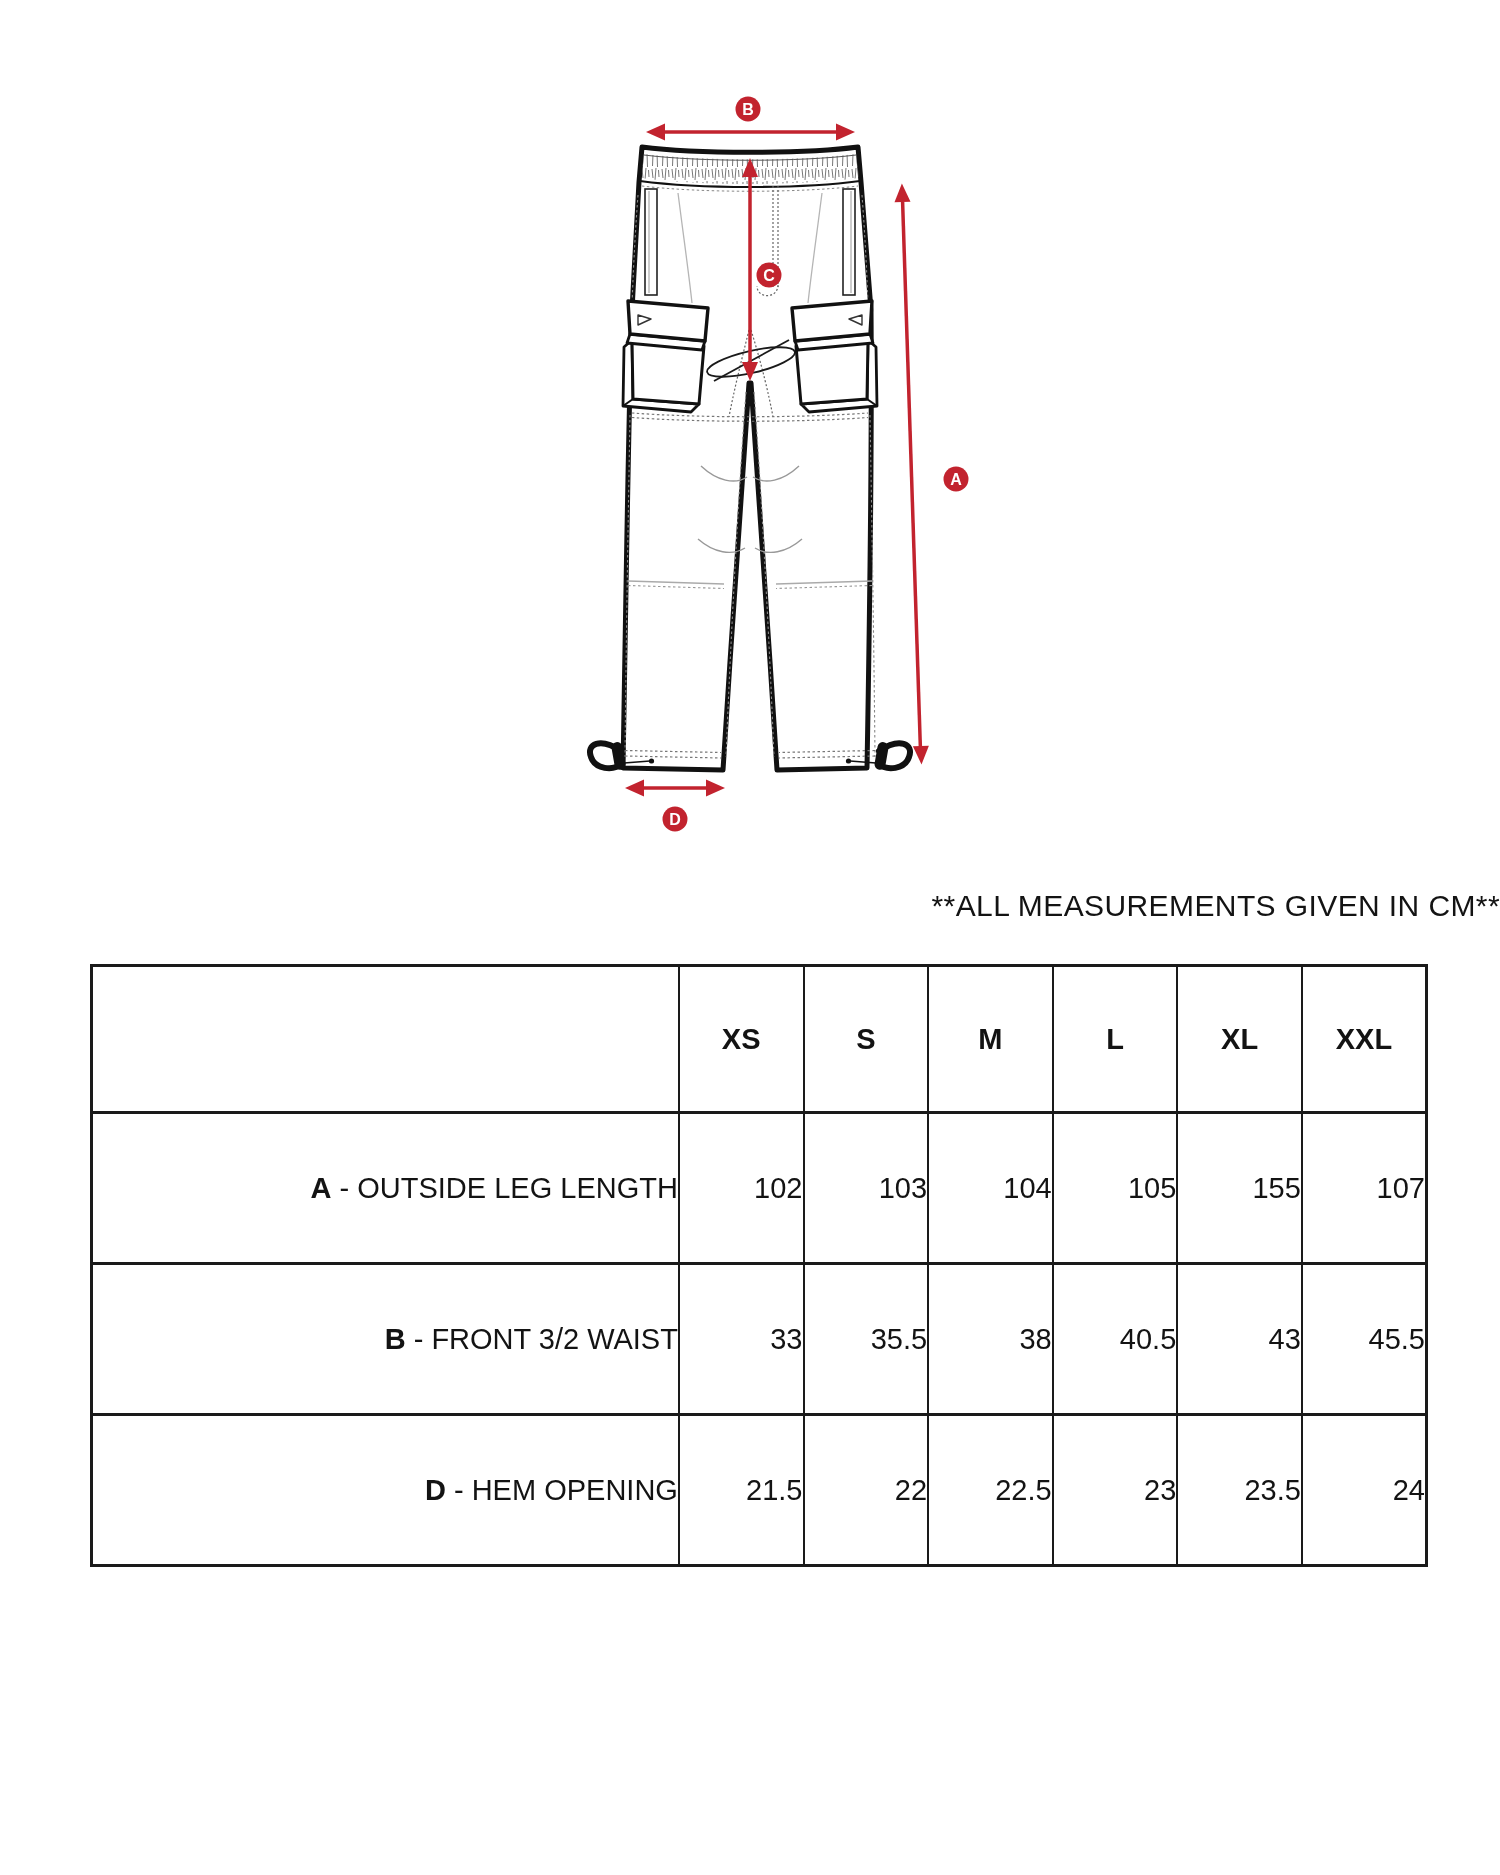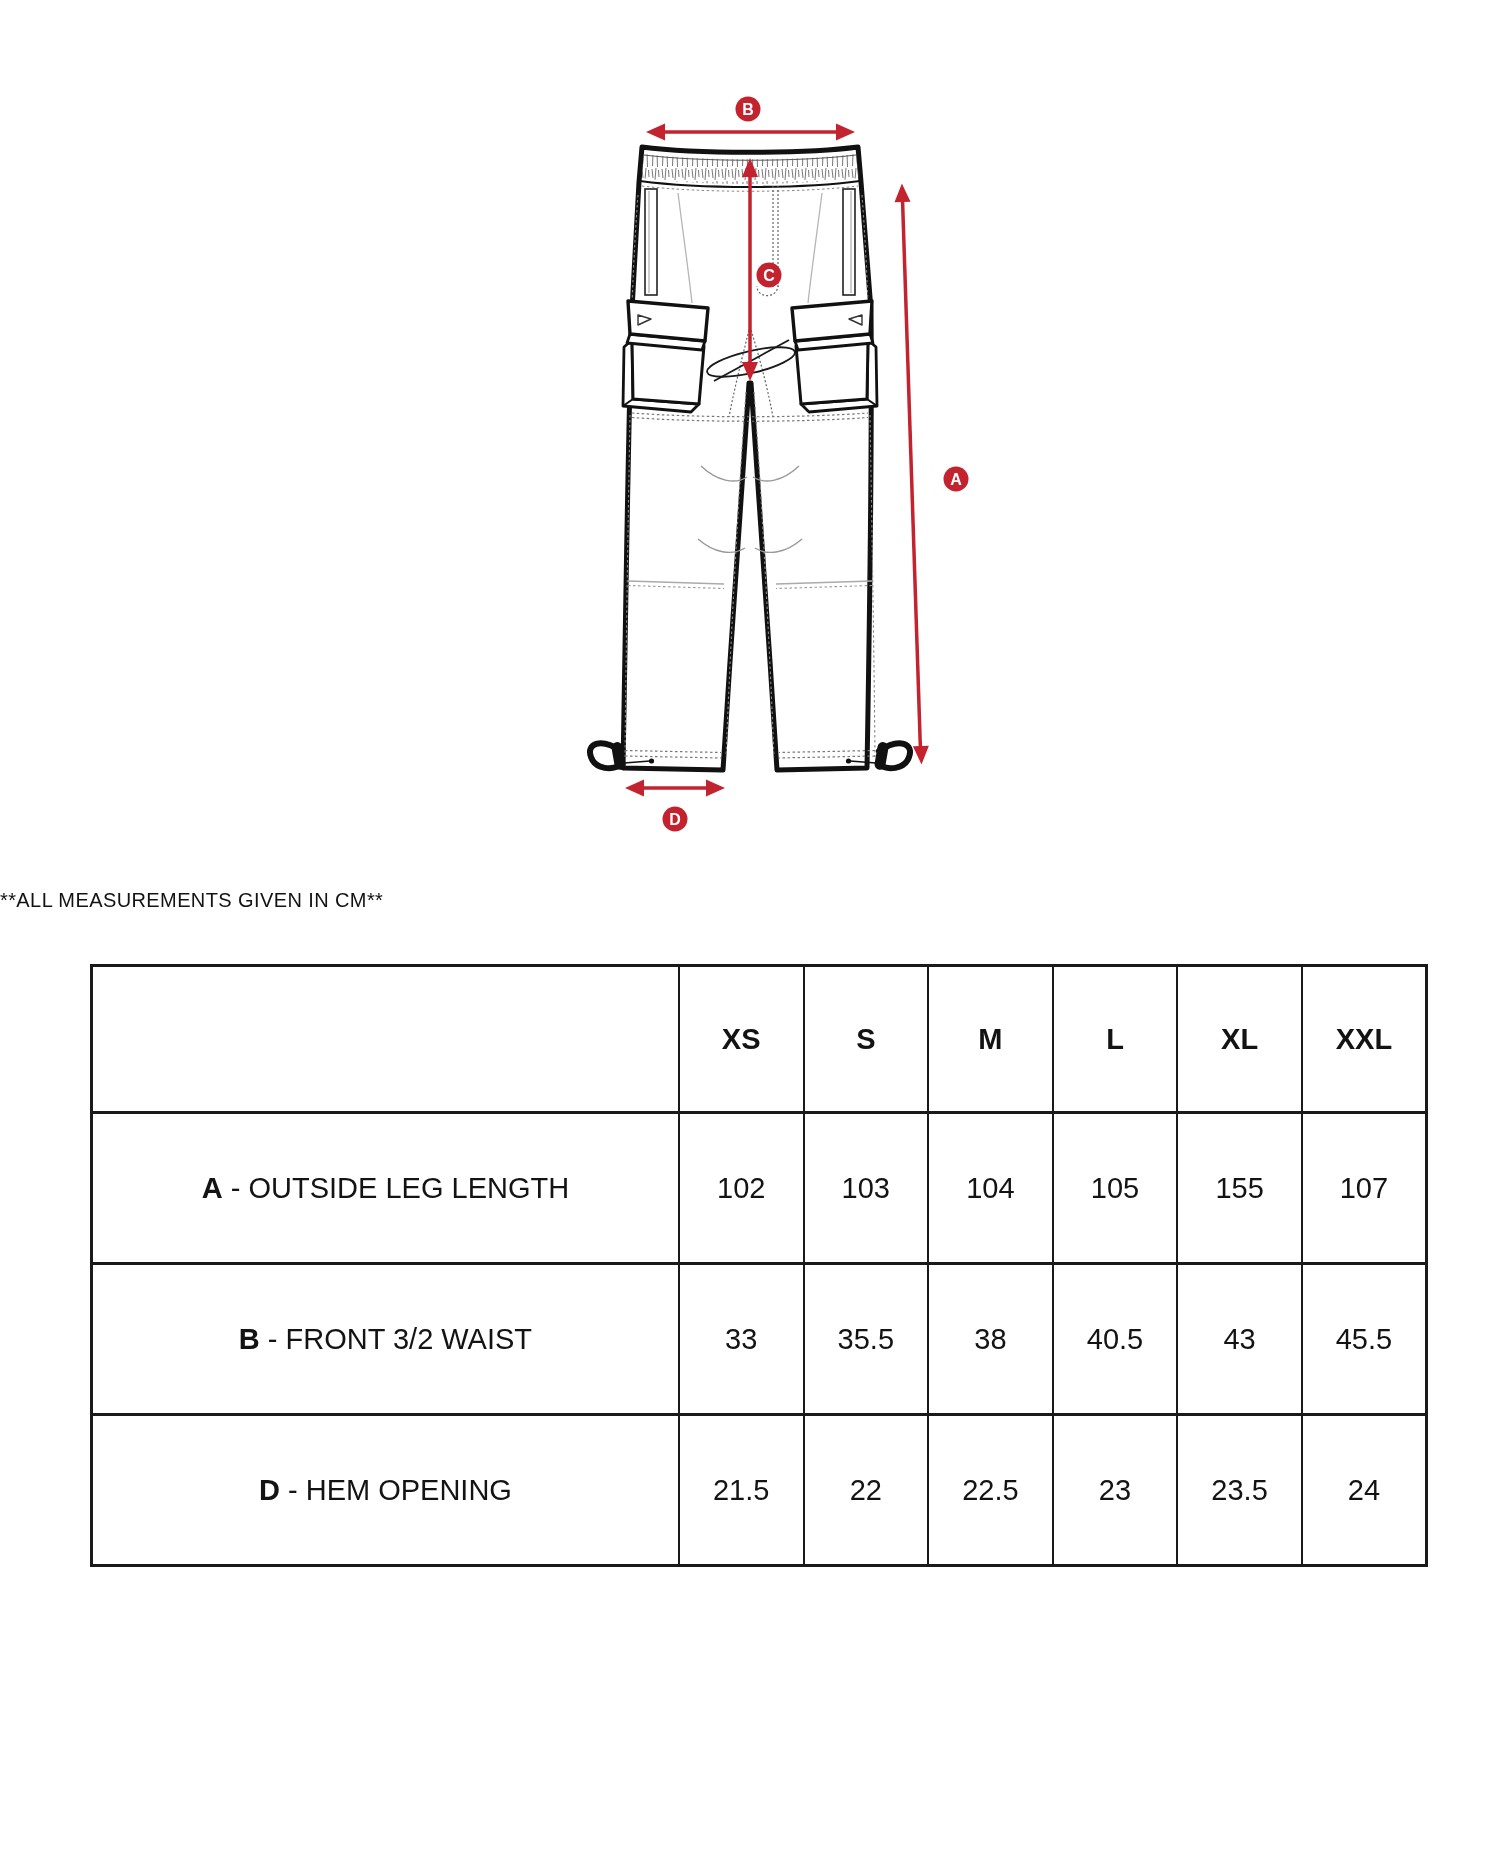"**ALL MEASUREMENTS GIVEN IN CM**" .note { font-size: 20px -> 30px; text-align: left -> right }
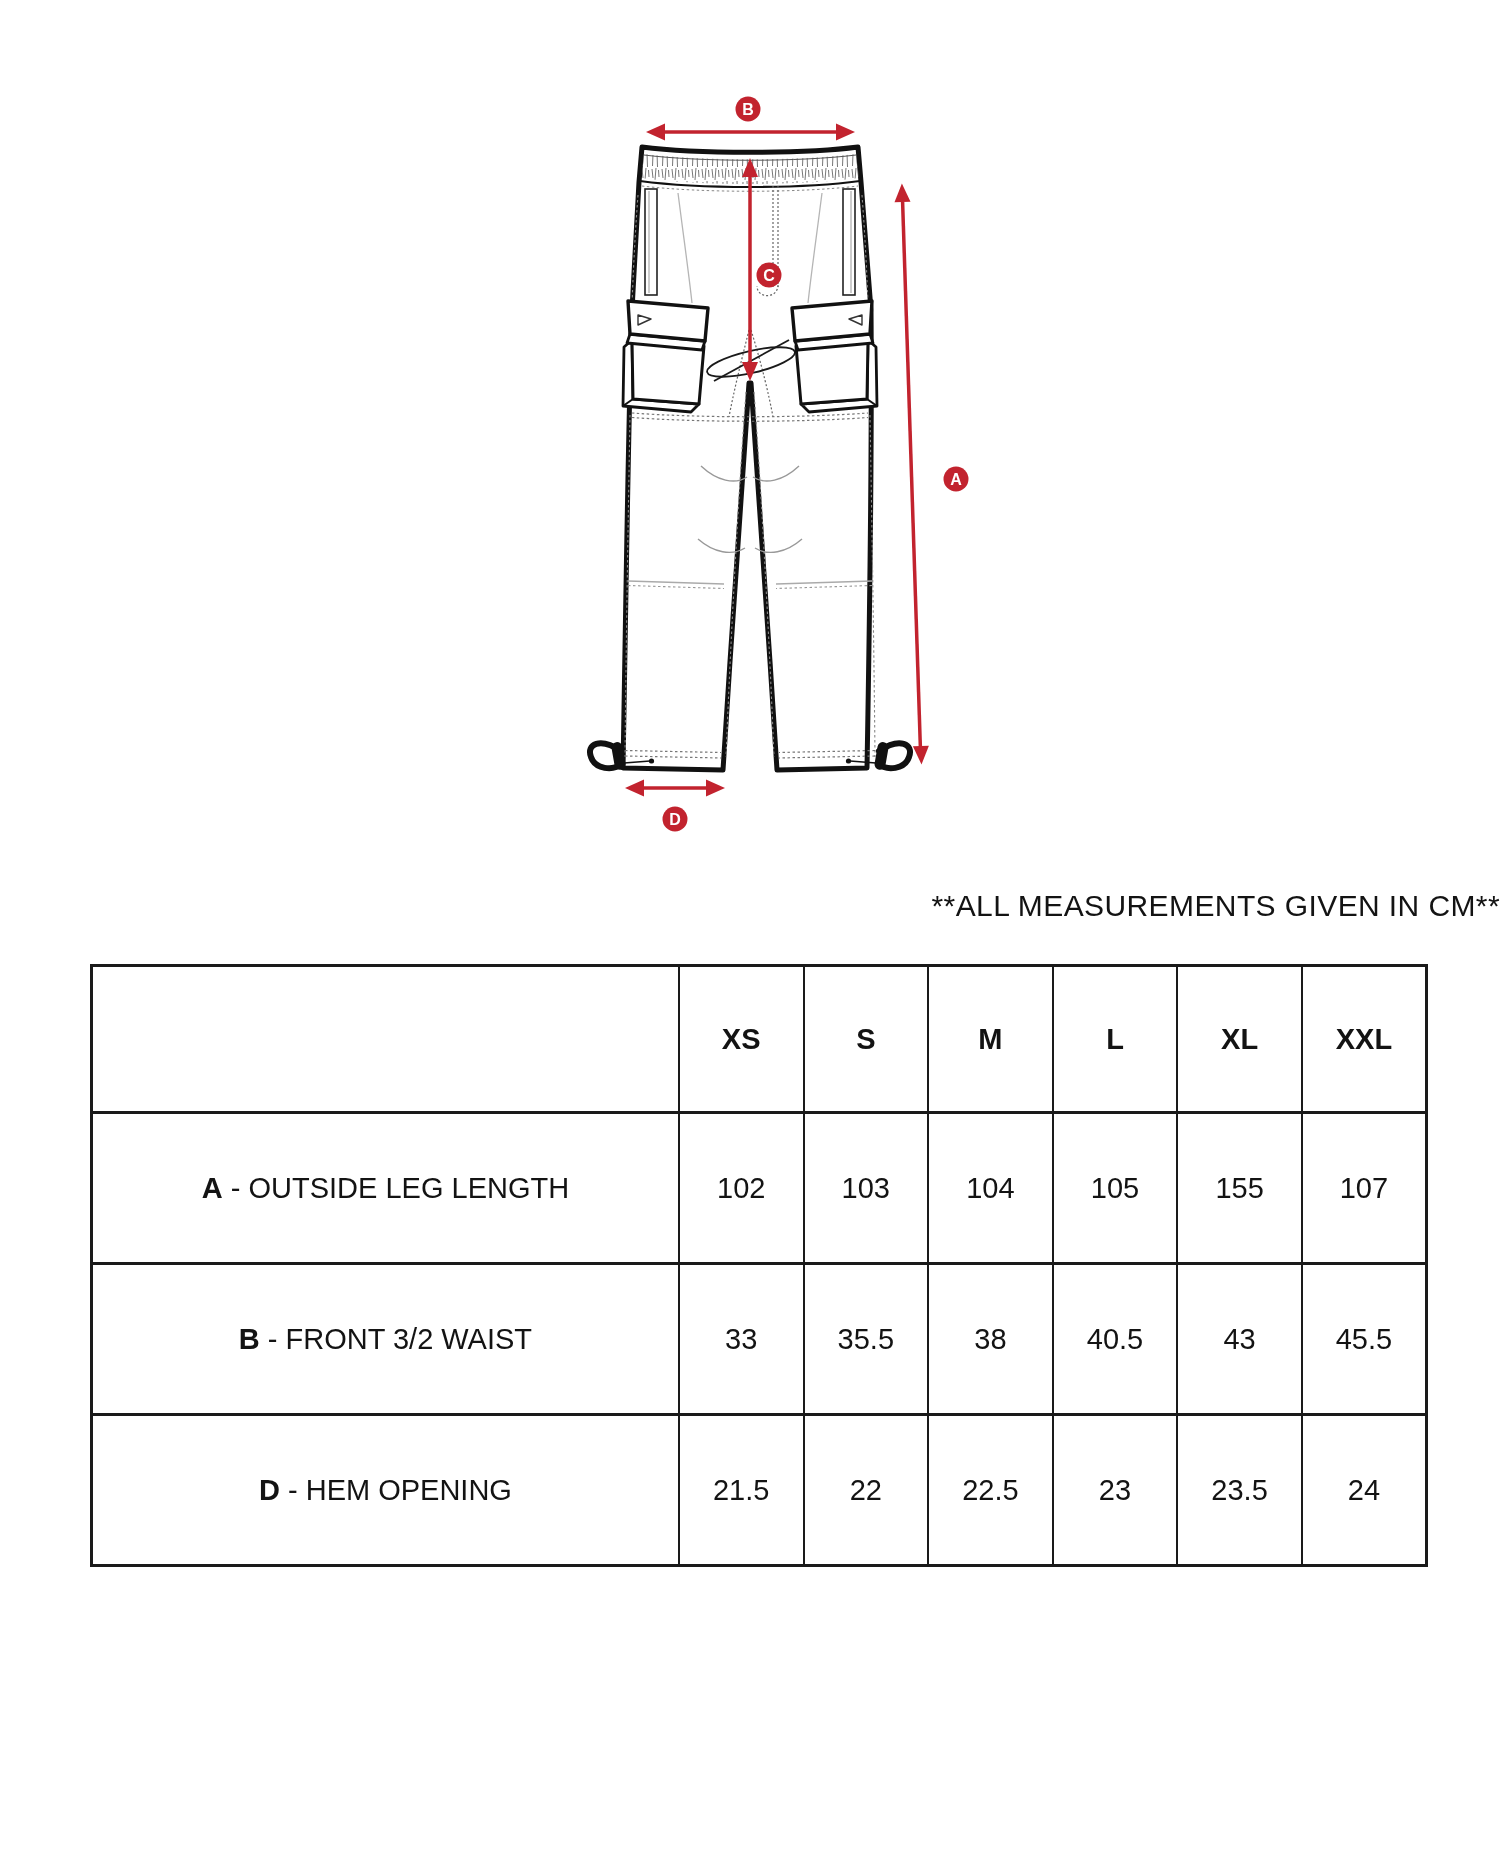"A - OUTSIDE LEG LENGTH" .size-table tbody td { text-align: none -> right }
